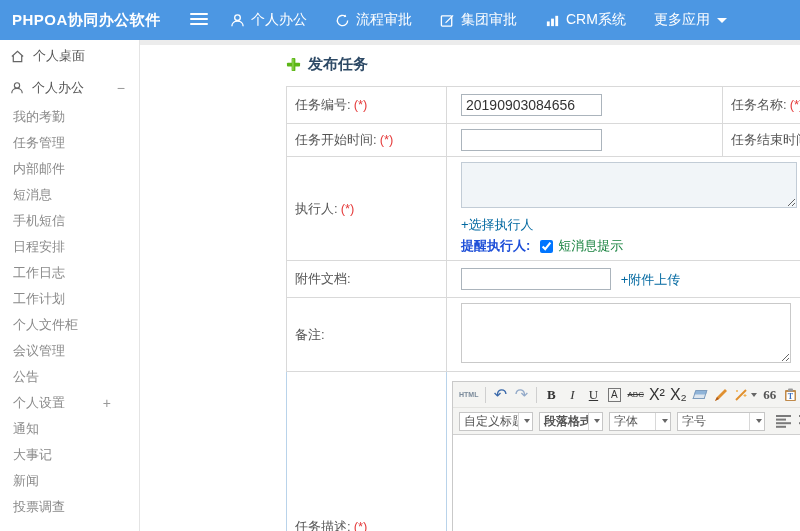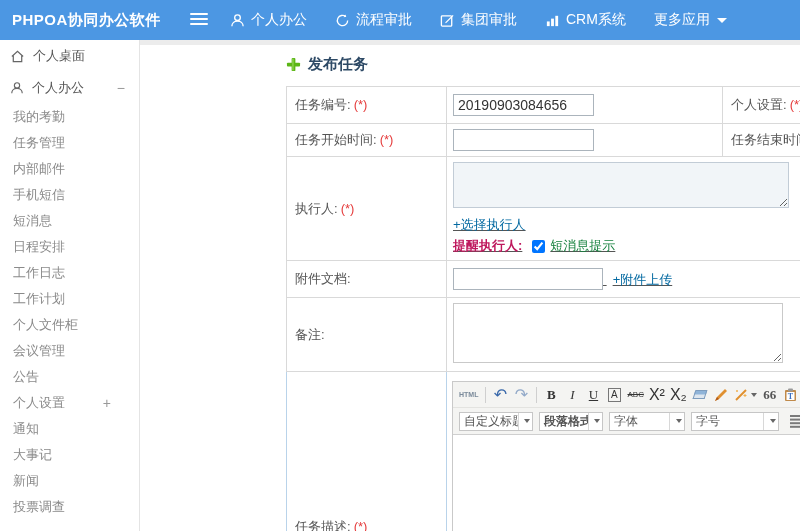"20190903084656" td.fld { padding: 5px 0 5px 6px -> 5px 0 5px 14px; text-decoration: underline -> none }
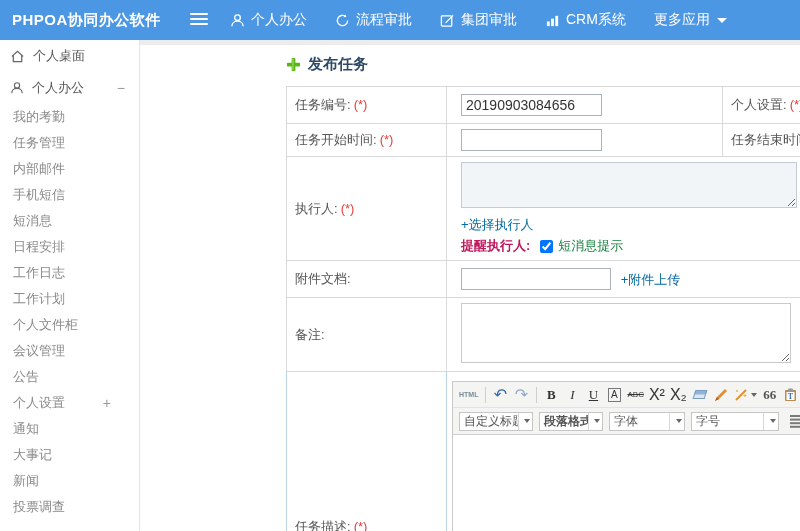"个人设置:" span { text: 个人设置 -> 任务名称 }
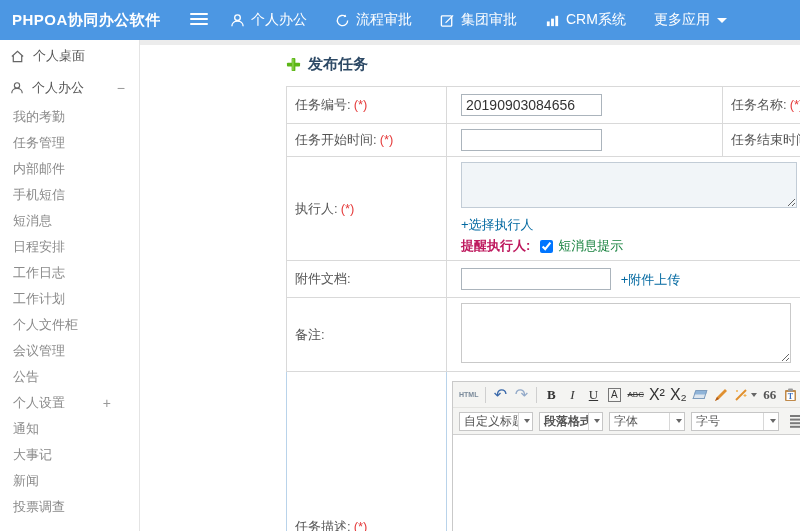"手机短信" div.side-sub { order: before "短消息" -> after "短消息" }
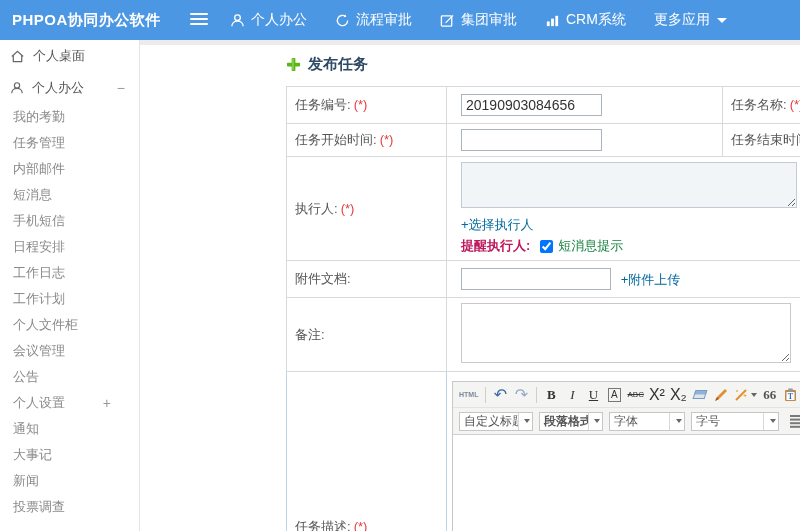"提醒执行人:" .remind .b { color: #be185d -> #1d4ed8 }
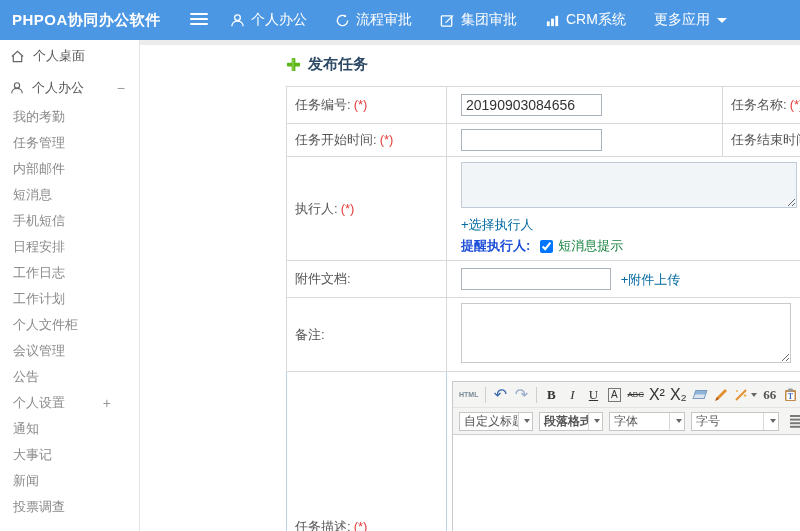"字体" .d3 { width: 76px -> 62px }
